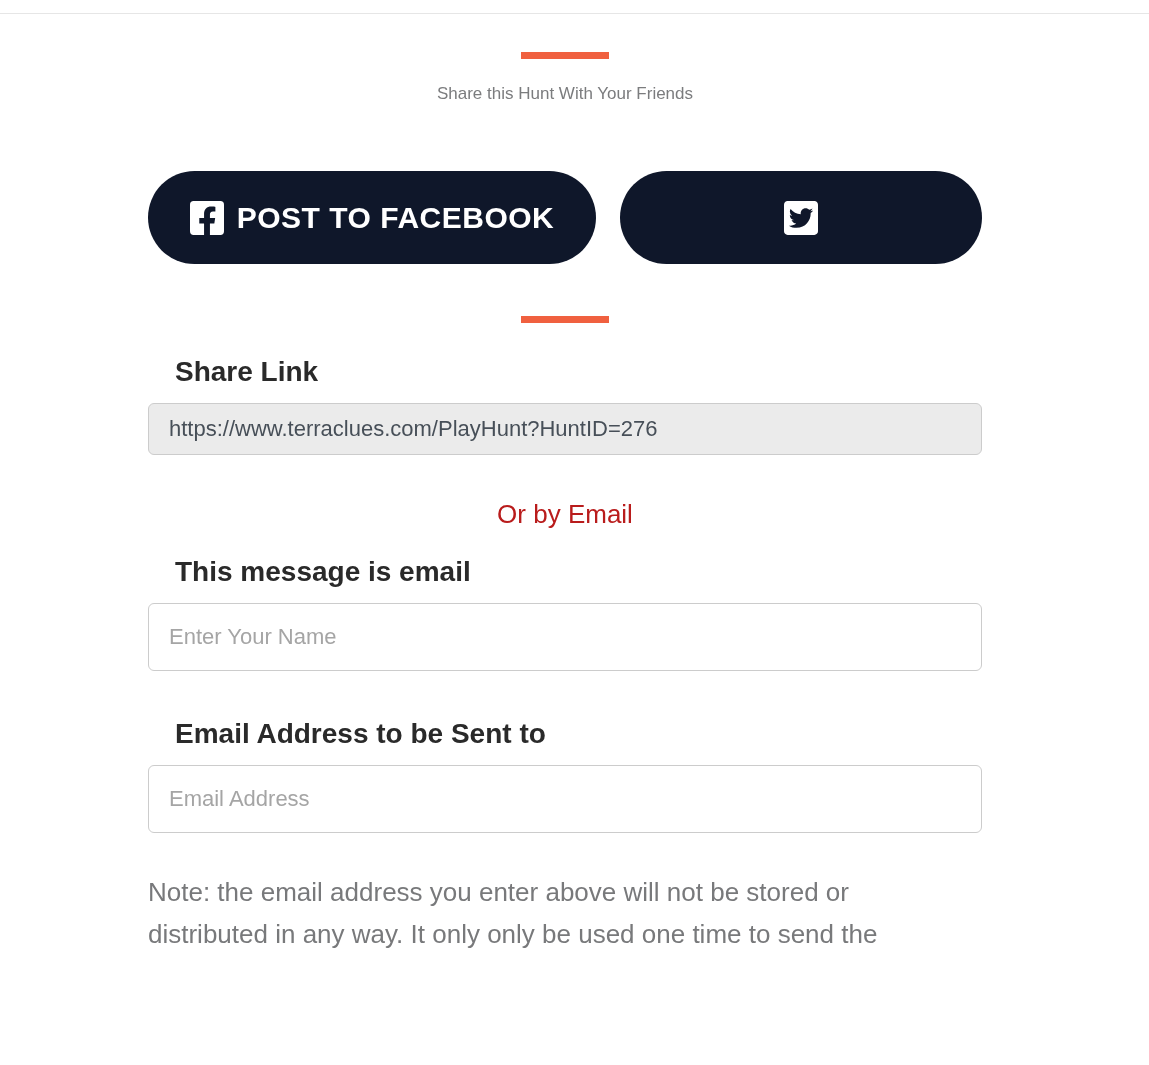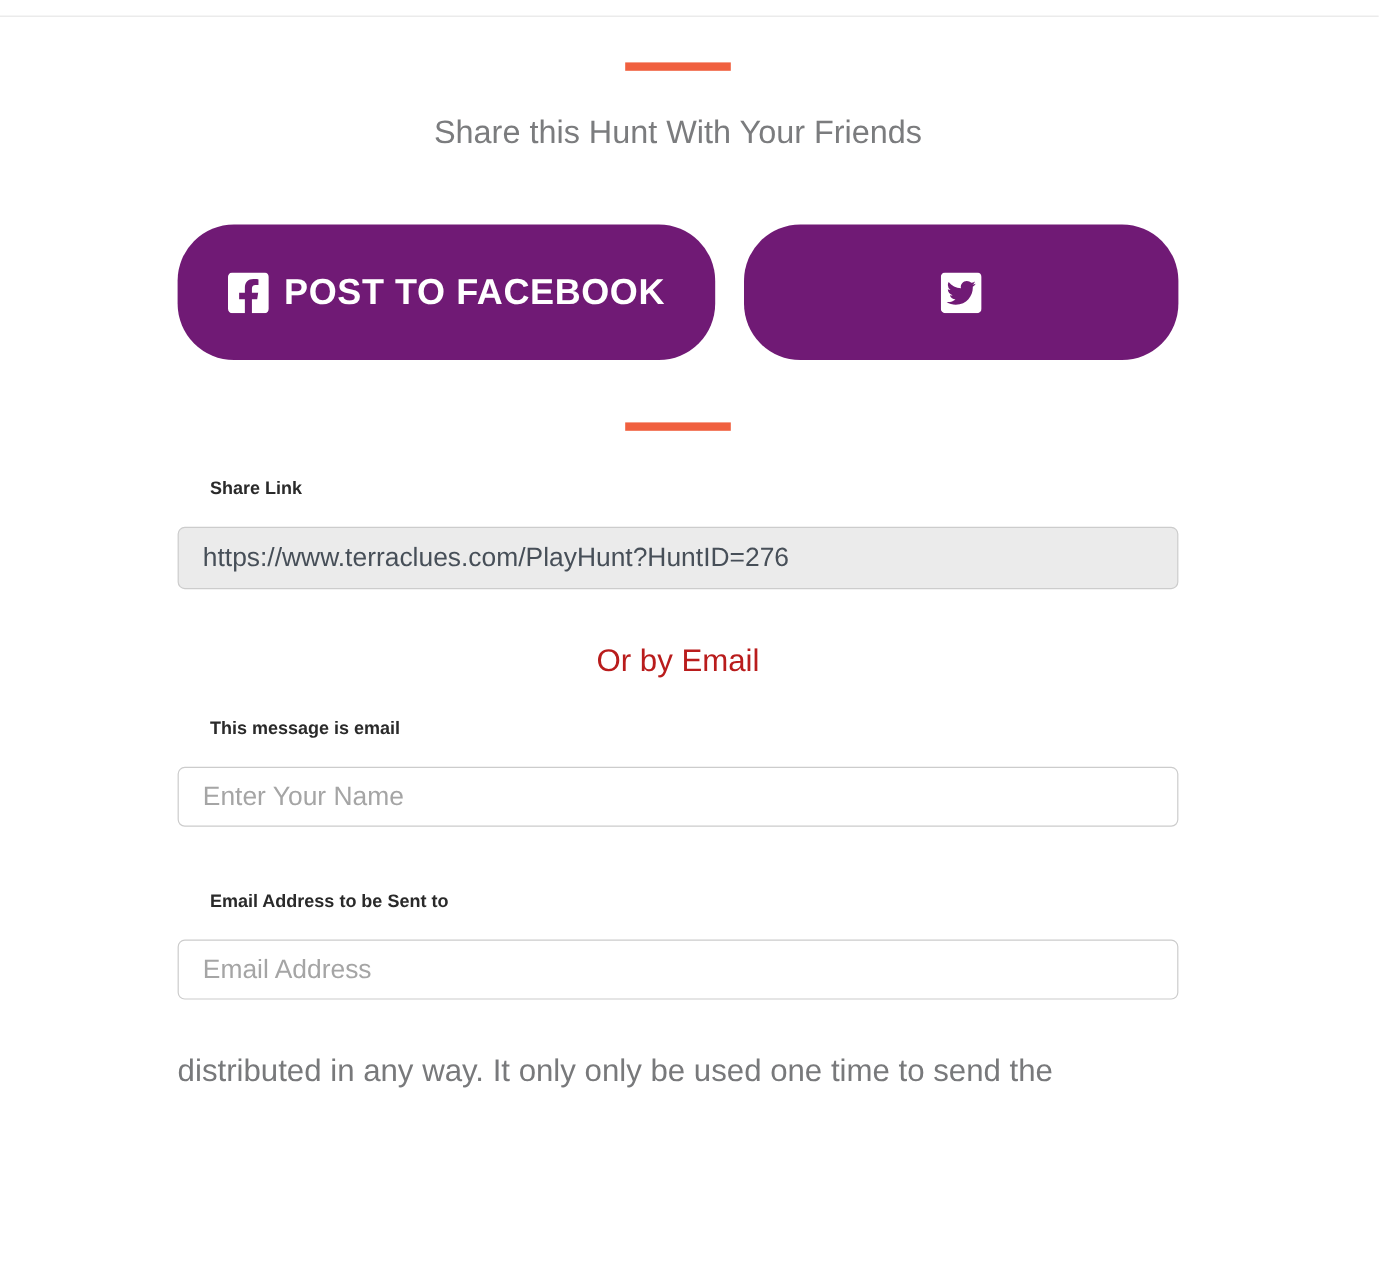"Share this Hunt With Your" .share-subtitle { font-size: 27px -> 17px; margin-top: 36px -> 20px }
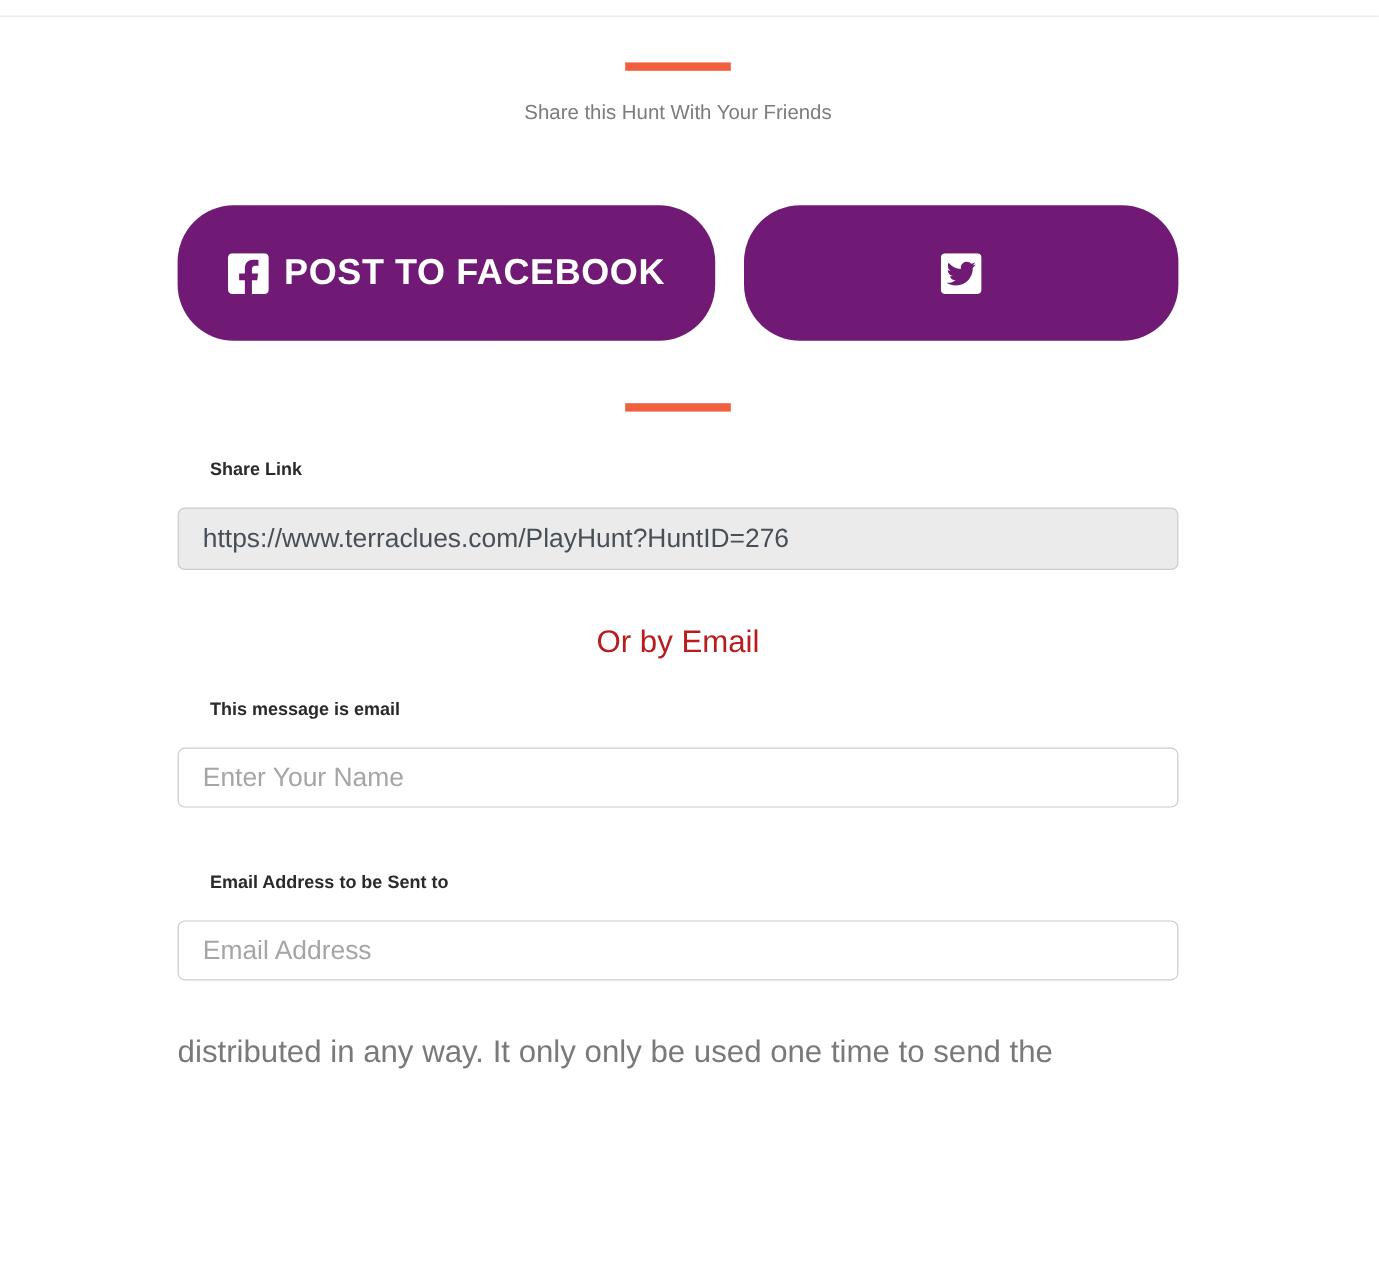"POST TO FACEBOOK" .social-btn { background: #701a75 -> #0f172a; height: 113px -> 93px }
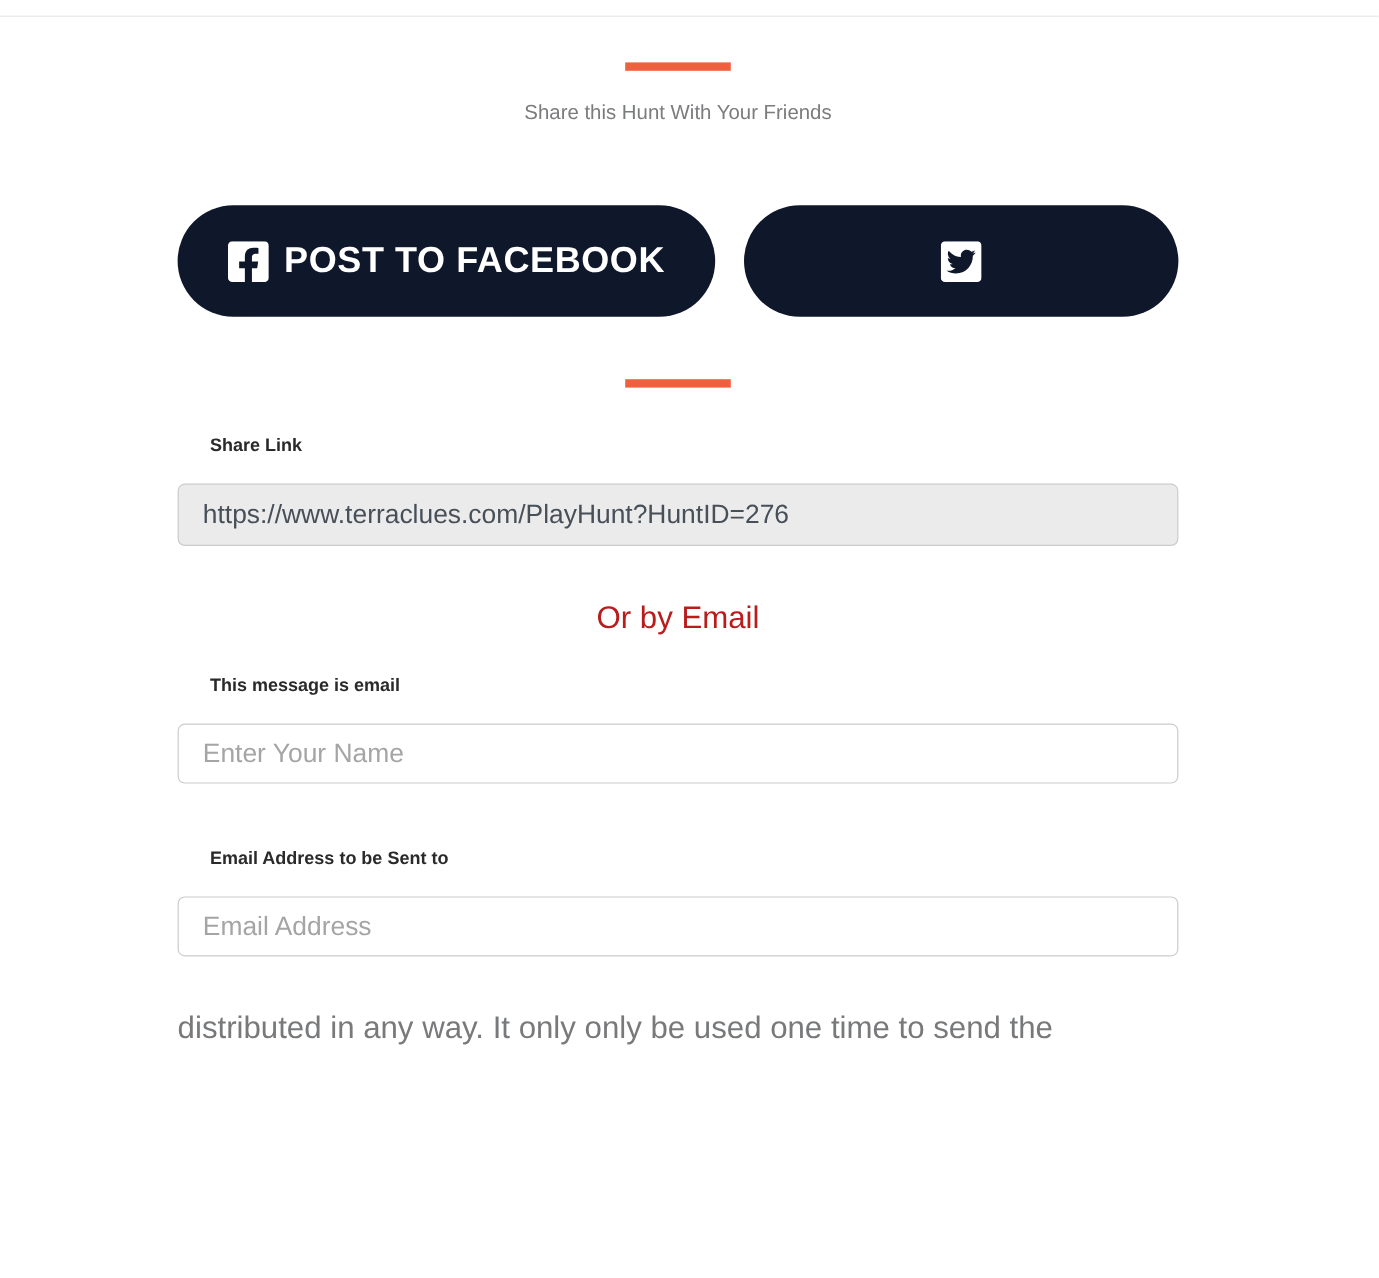"Share Link" .field-label { font-size: 15px -> 28px }
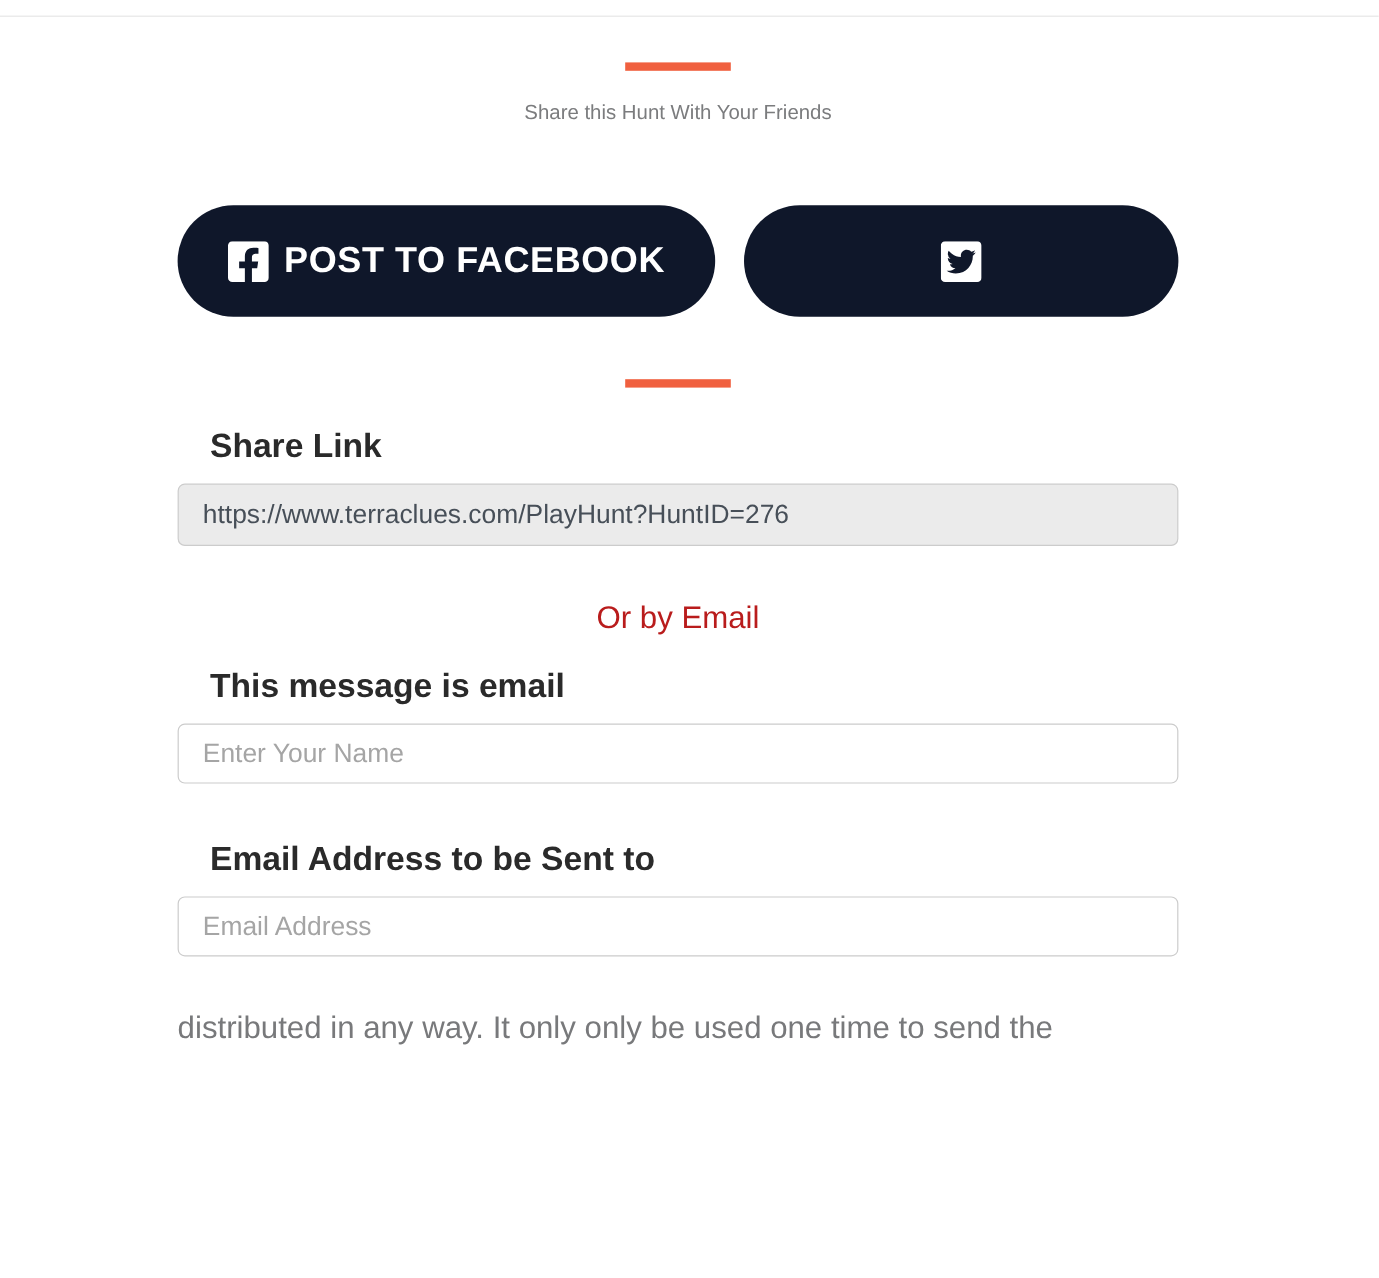"Enter Your Name" .text-input { height: 50px -> 68px }
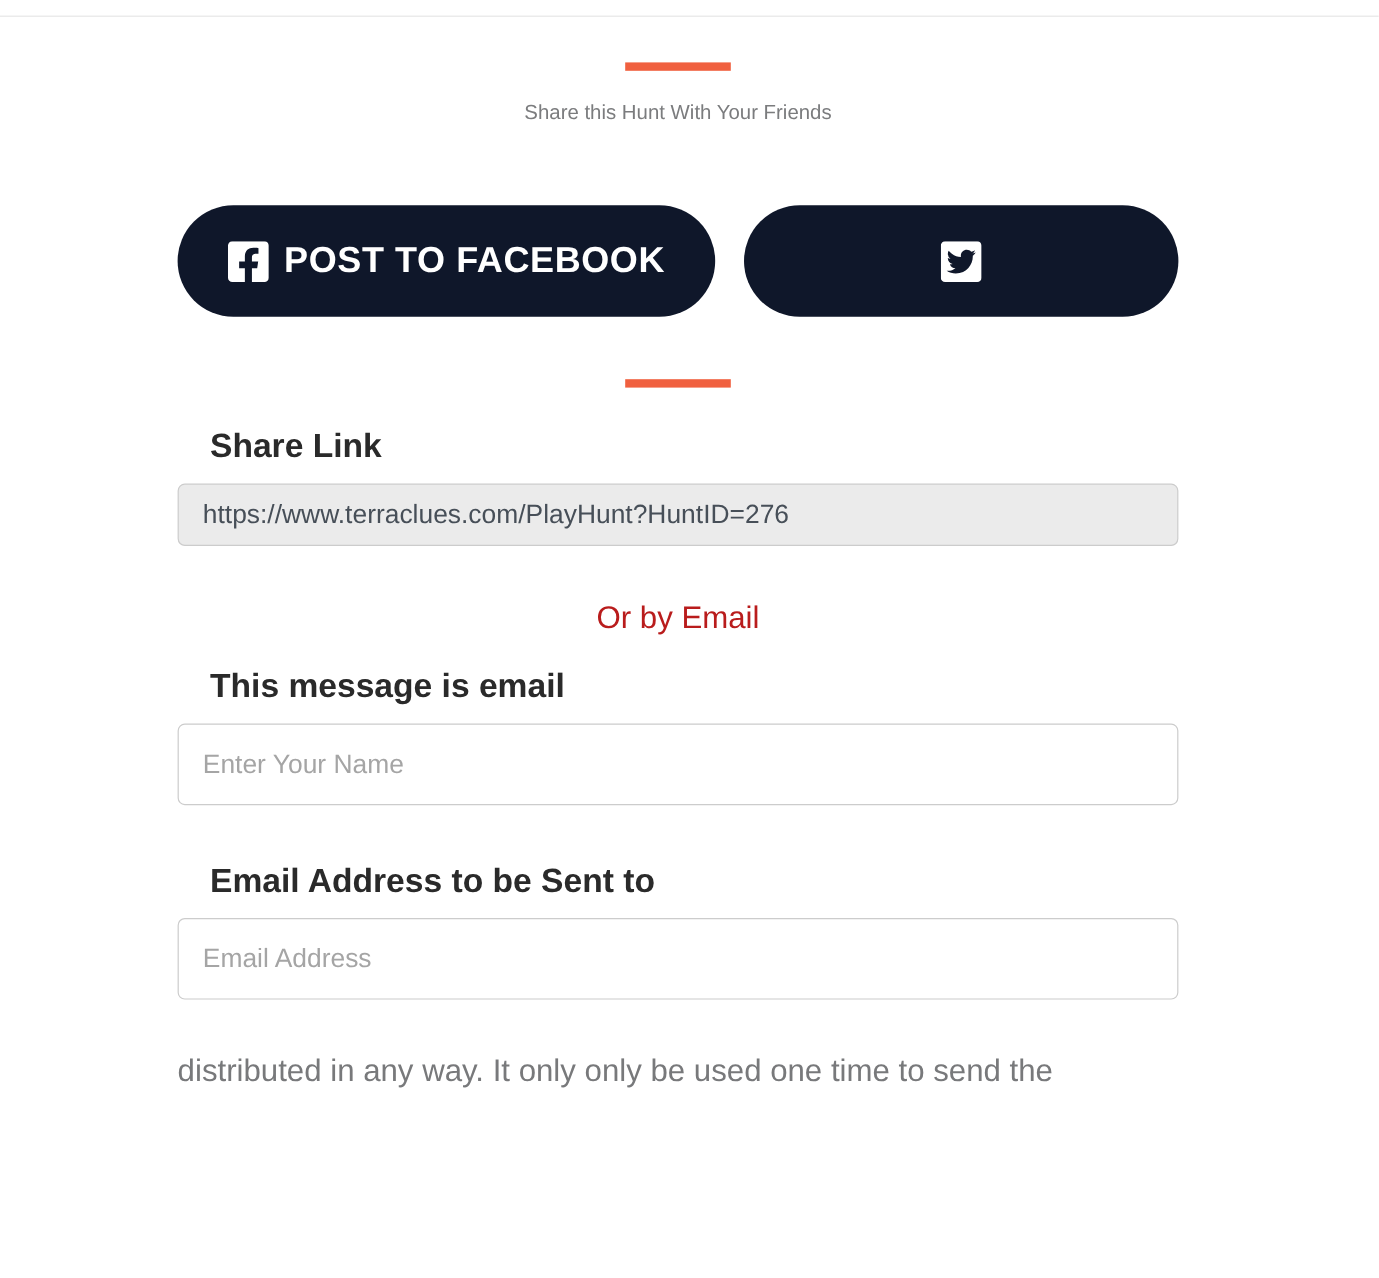"Note: the email address you" div { html: none -> <div>Note: the email address you enter above will not be stored or</div> }
